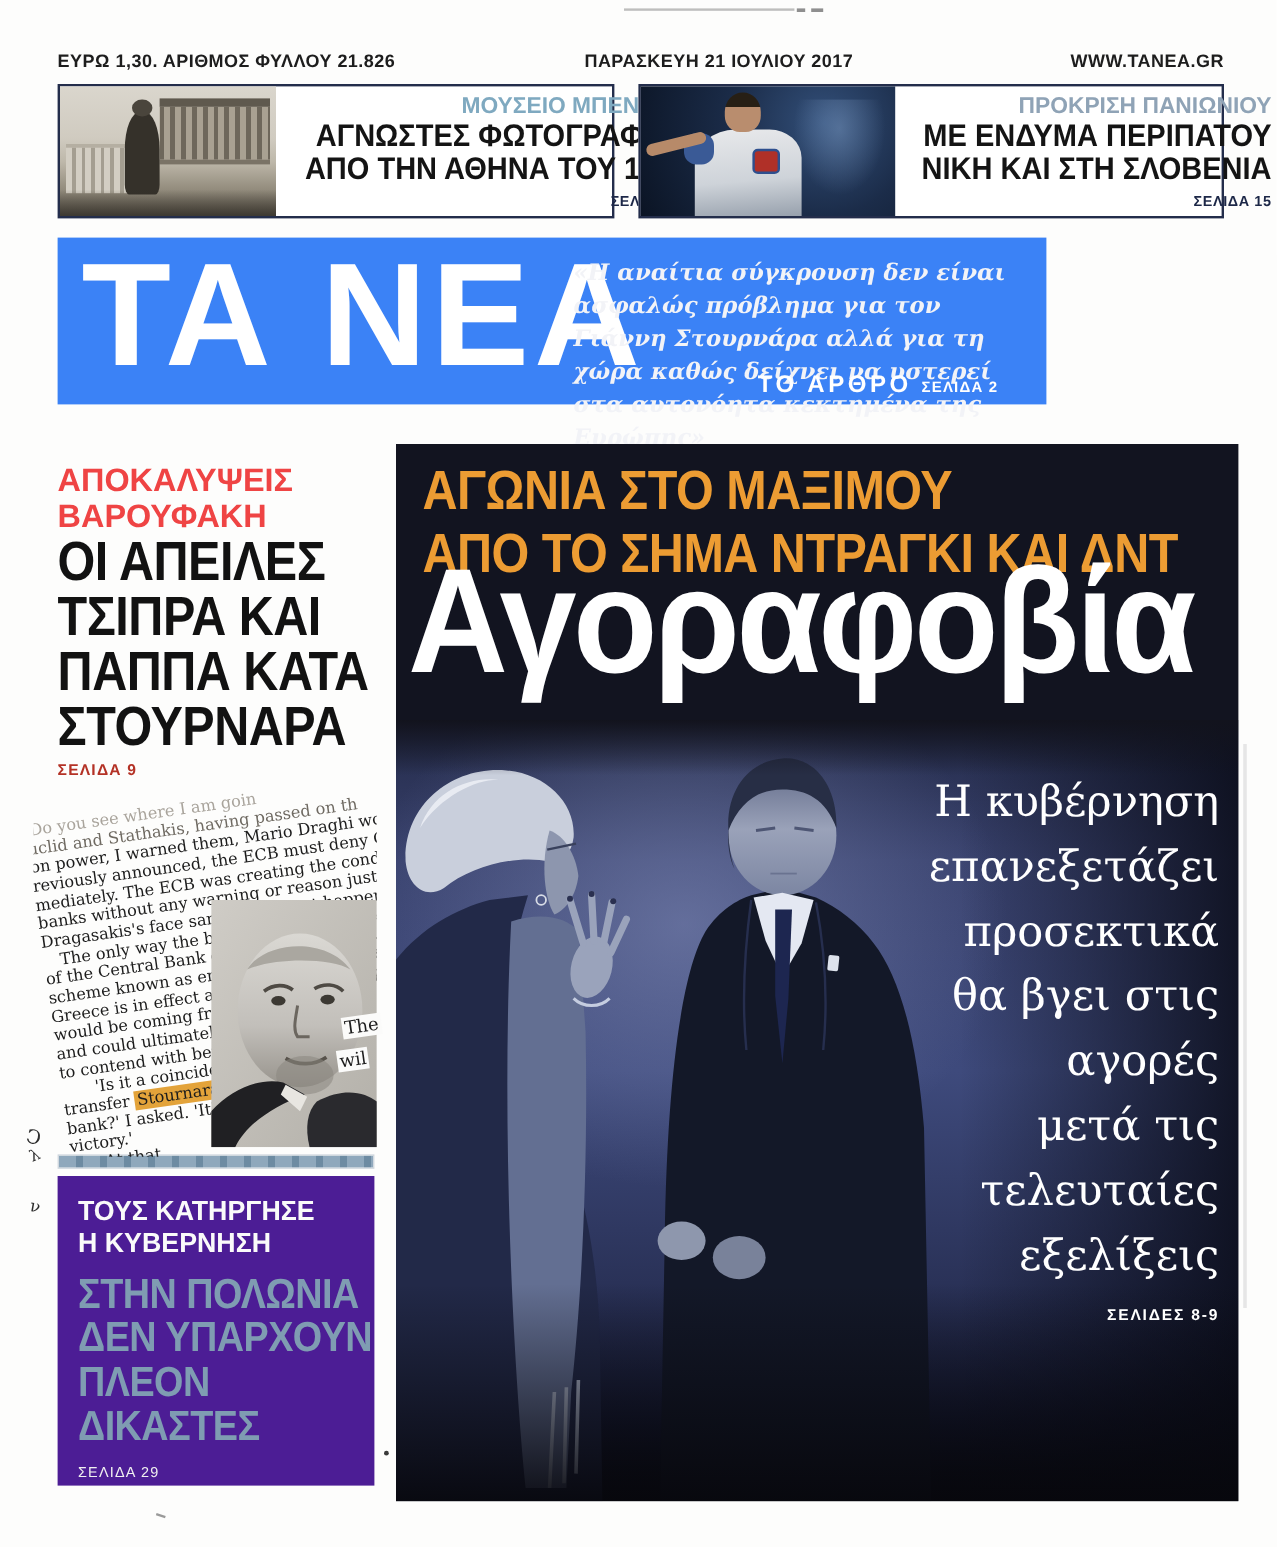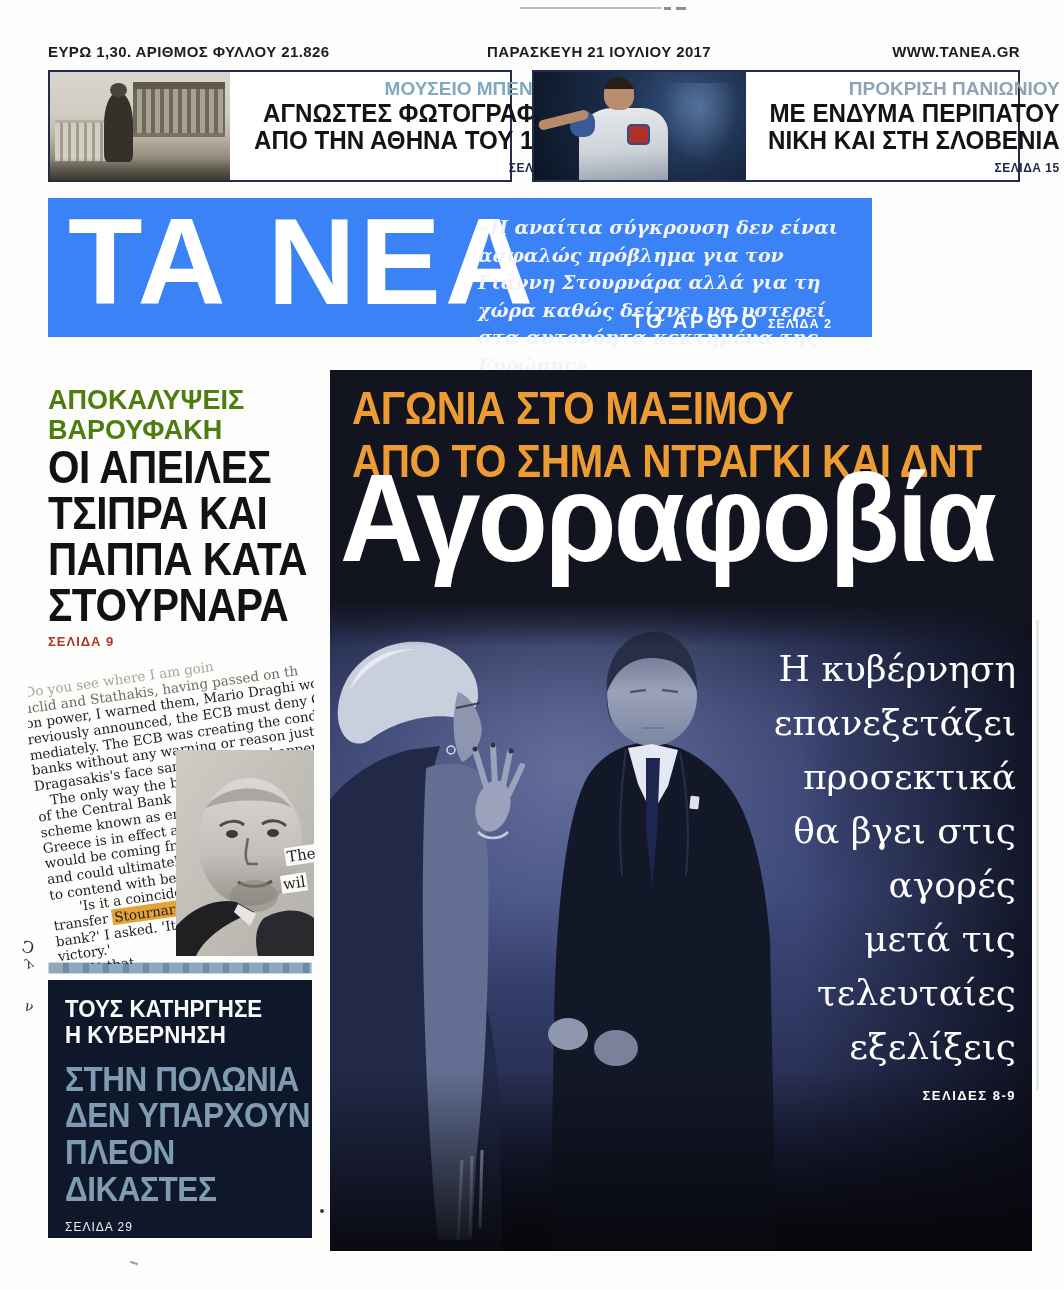"ΑΠΟΚΑΛΥΨΕΙΣ" .lc-kicker { color: #4d7c0f -> #ef4444 }
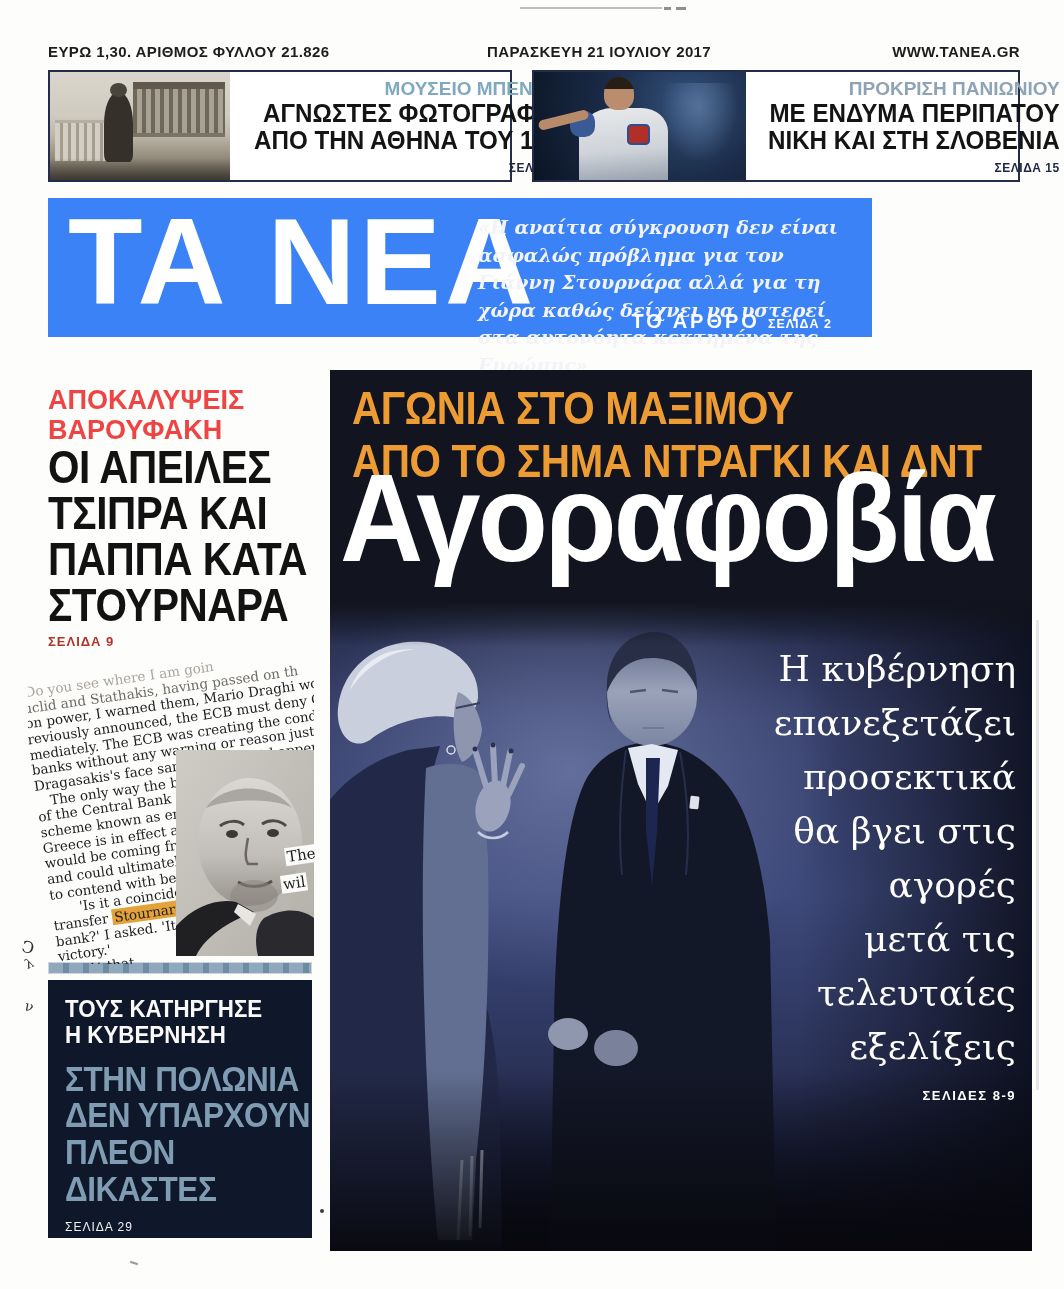"ΤΟΥΣ ΚΑΤΗΡΓΗΣΕ" .bottom-box { background: #0f172a -> #4c1d95 }
